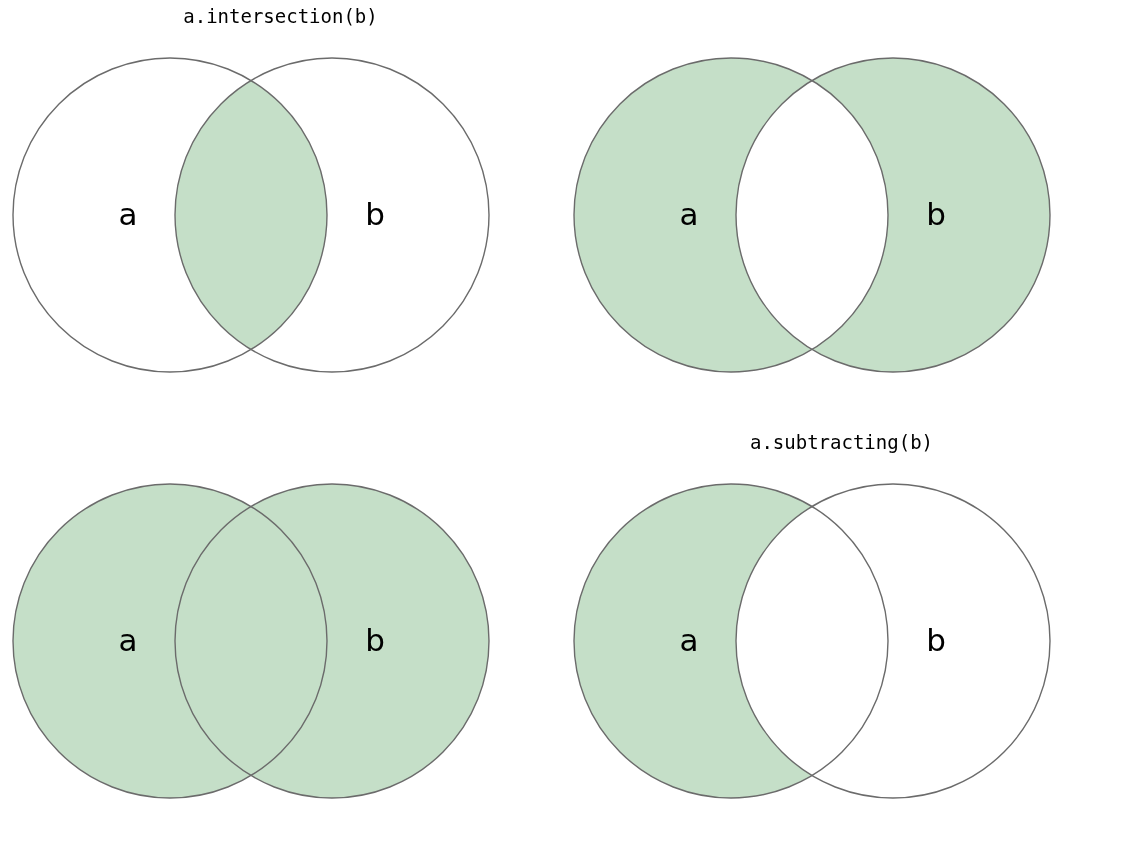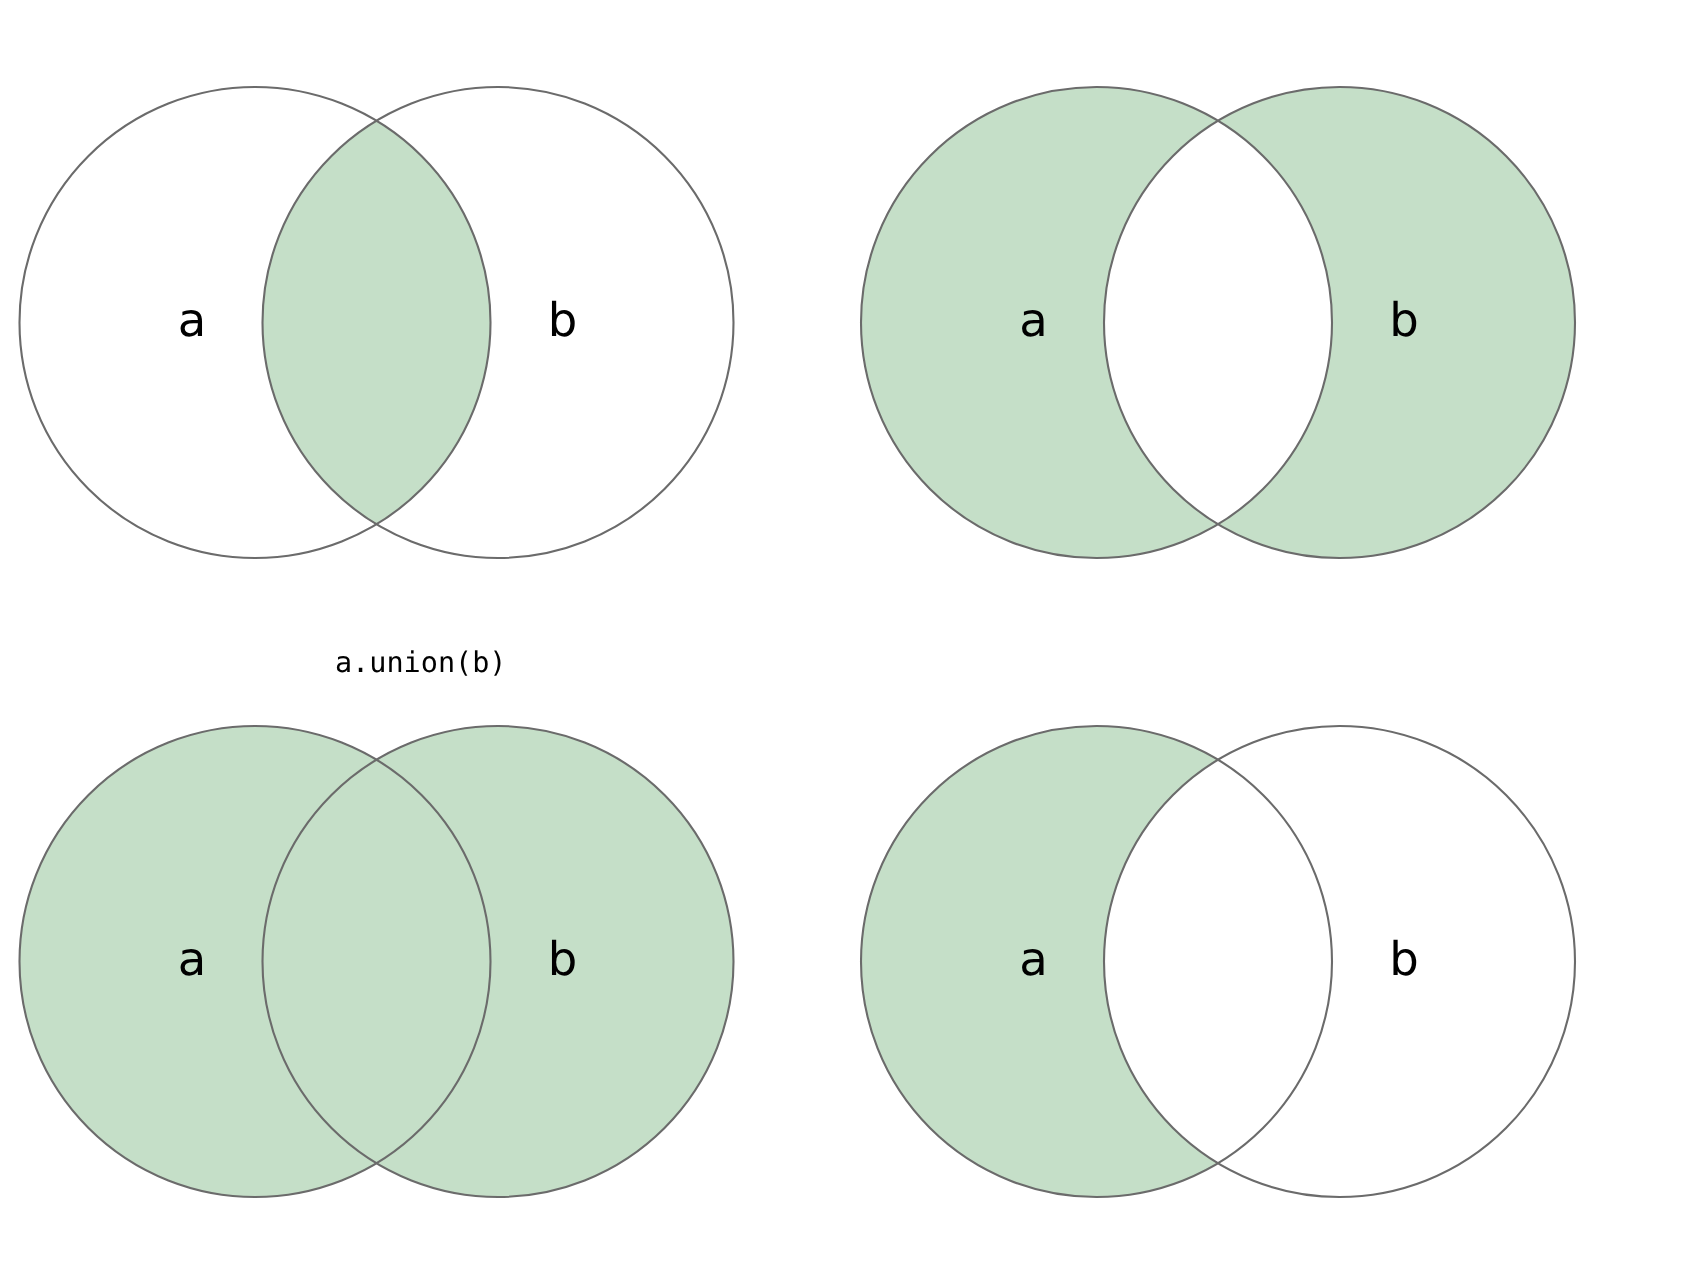"a.intersection(b)" div.panel-title { html: none -> <div>a.intersection(b)</div> }
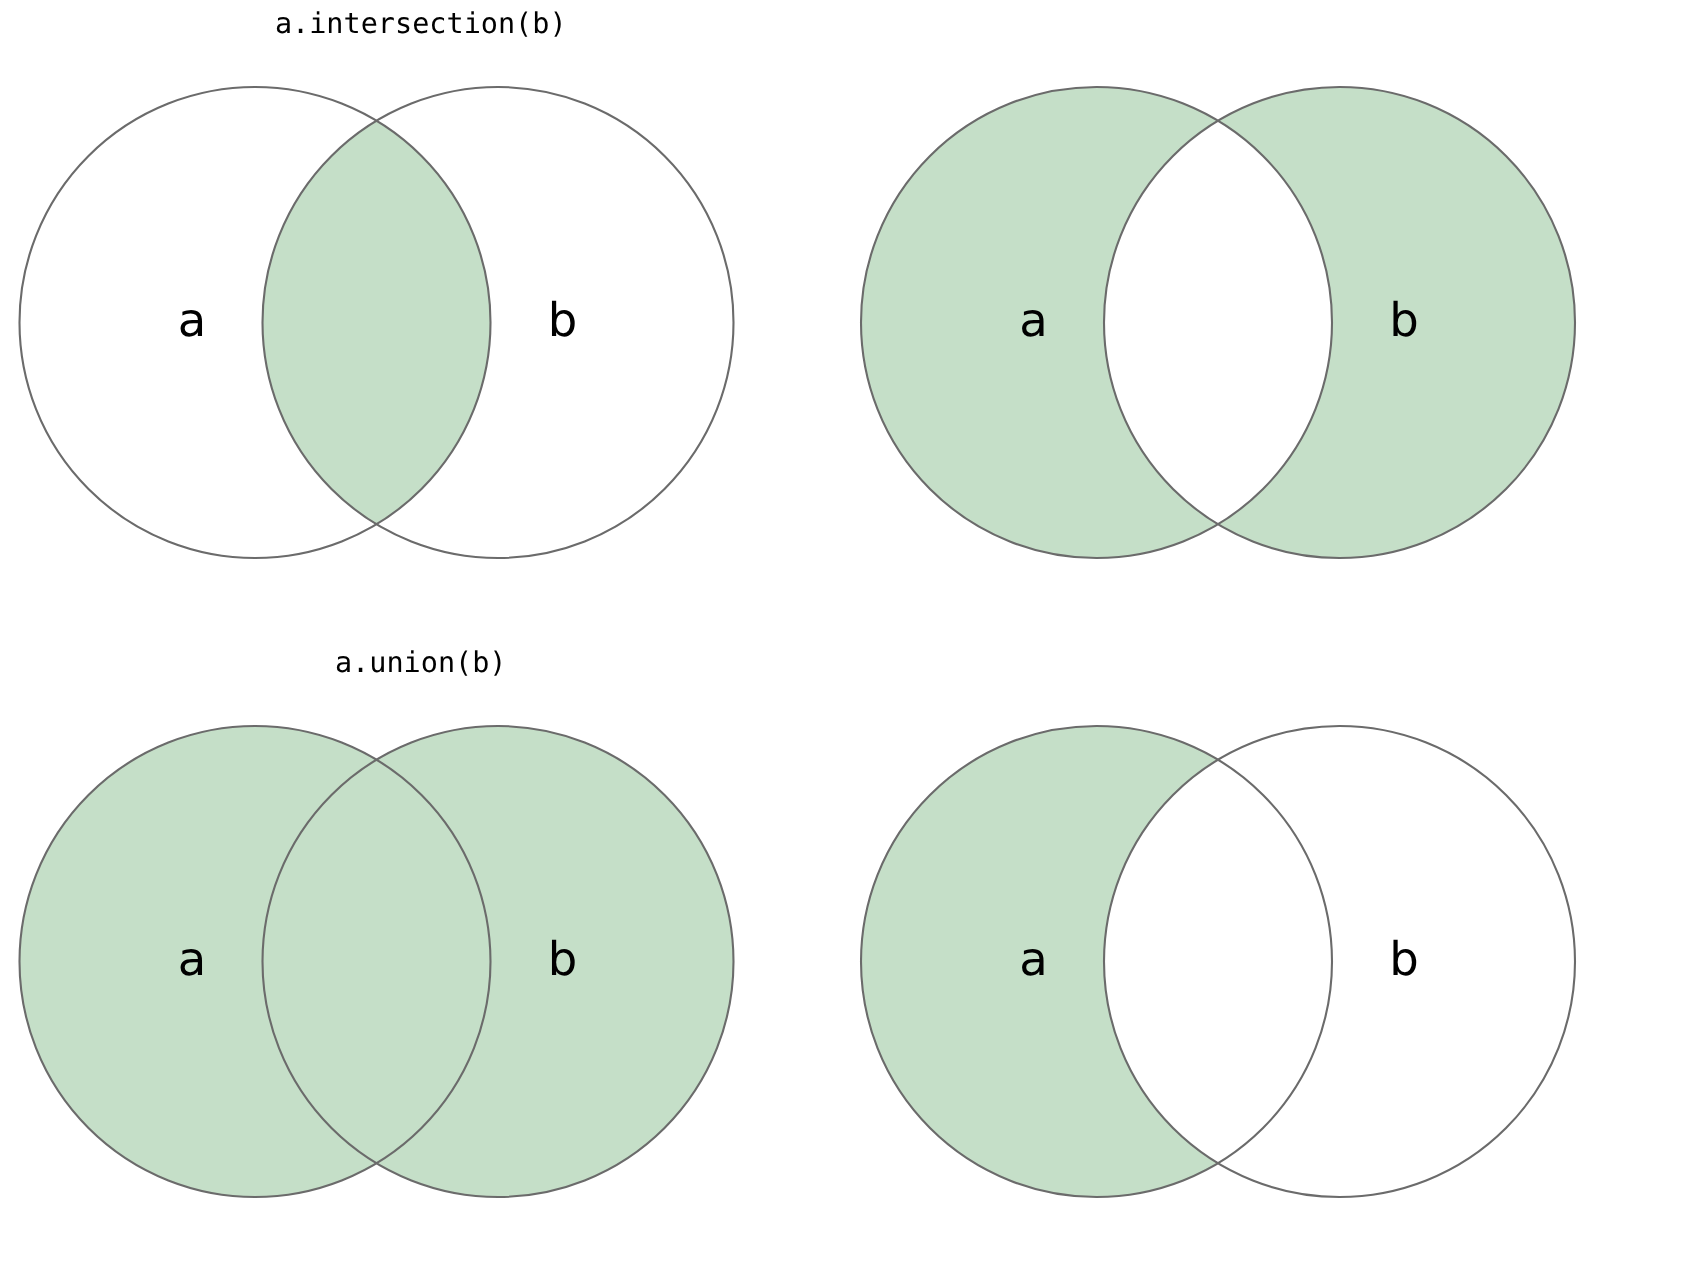"a.union(b)" div.panel-title { html: <div>a.union(b)</div> -> none }
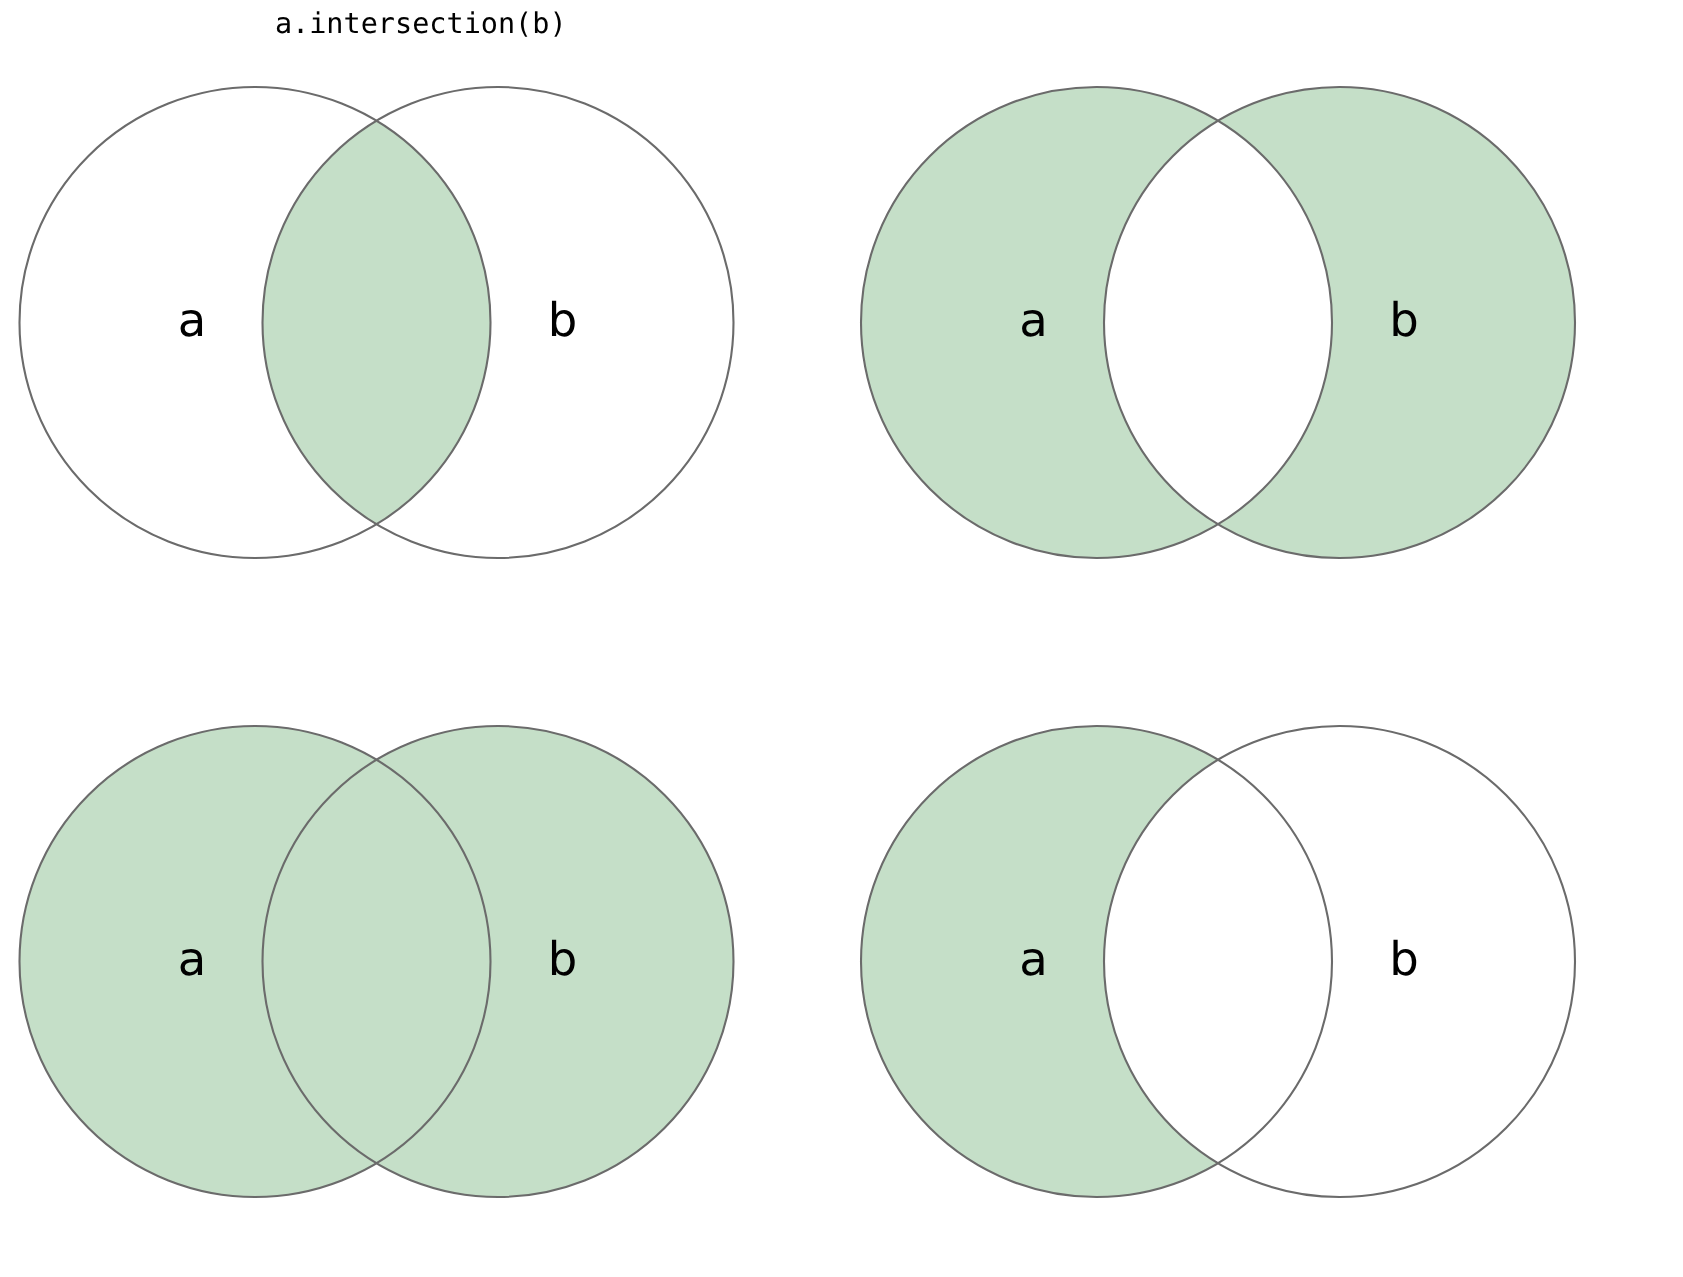"a.subtracting(b)" div.panel-title { html: none -> <div>a.subtracting(b)</div> }
